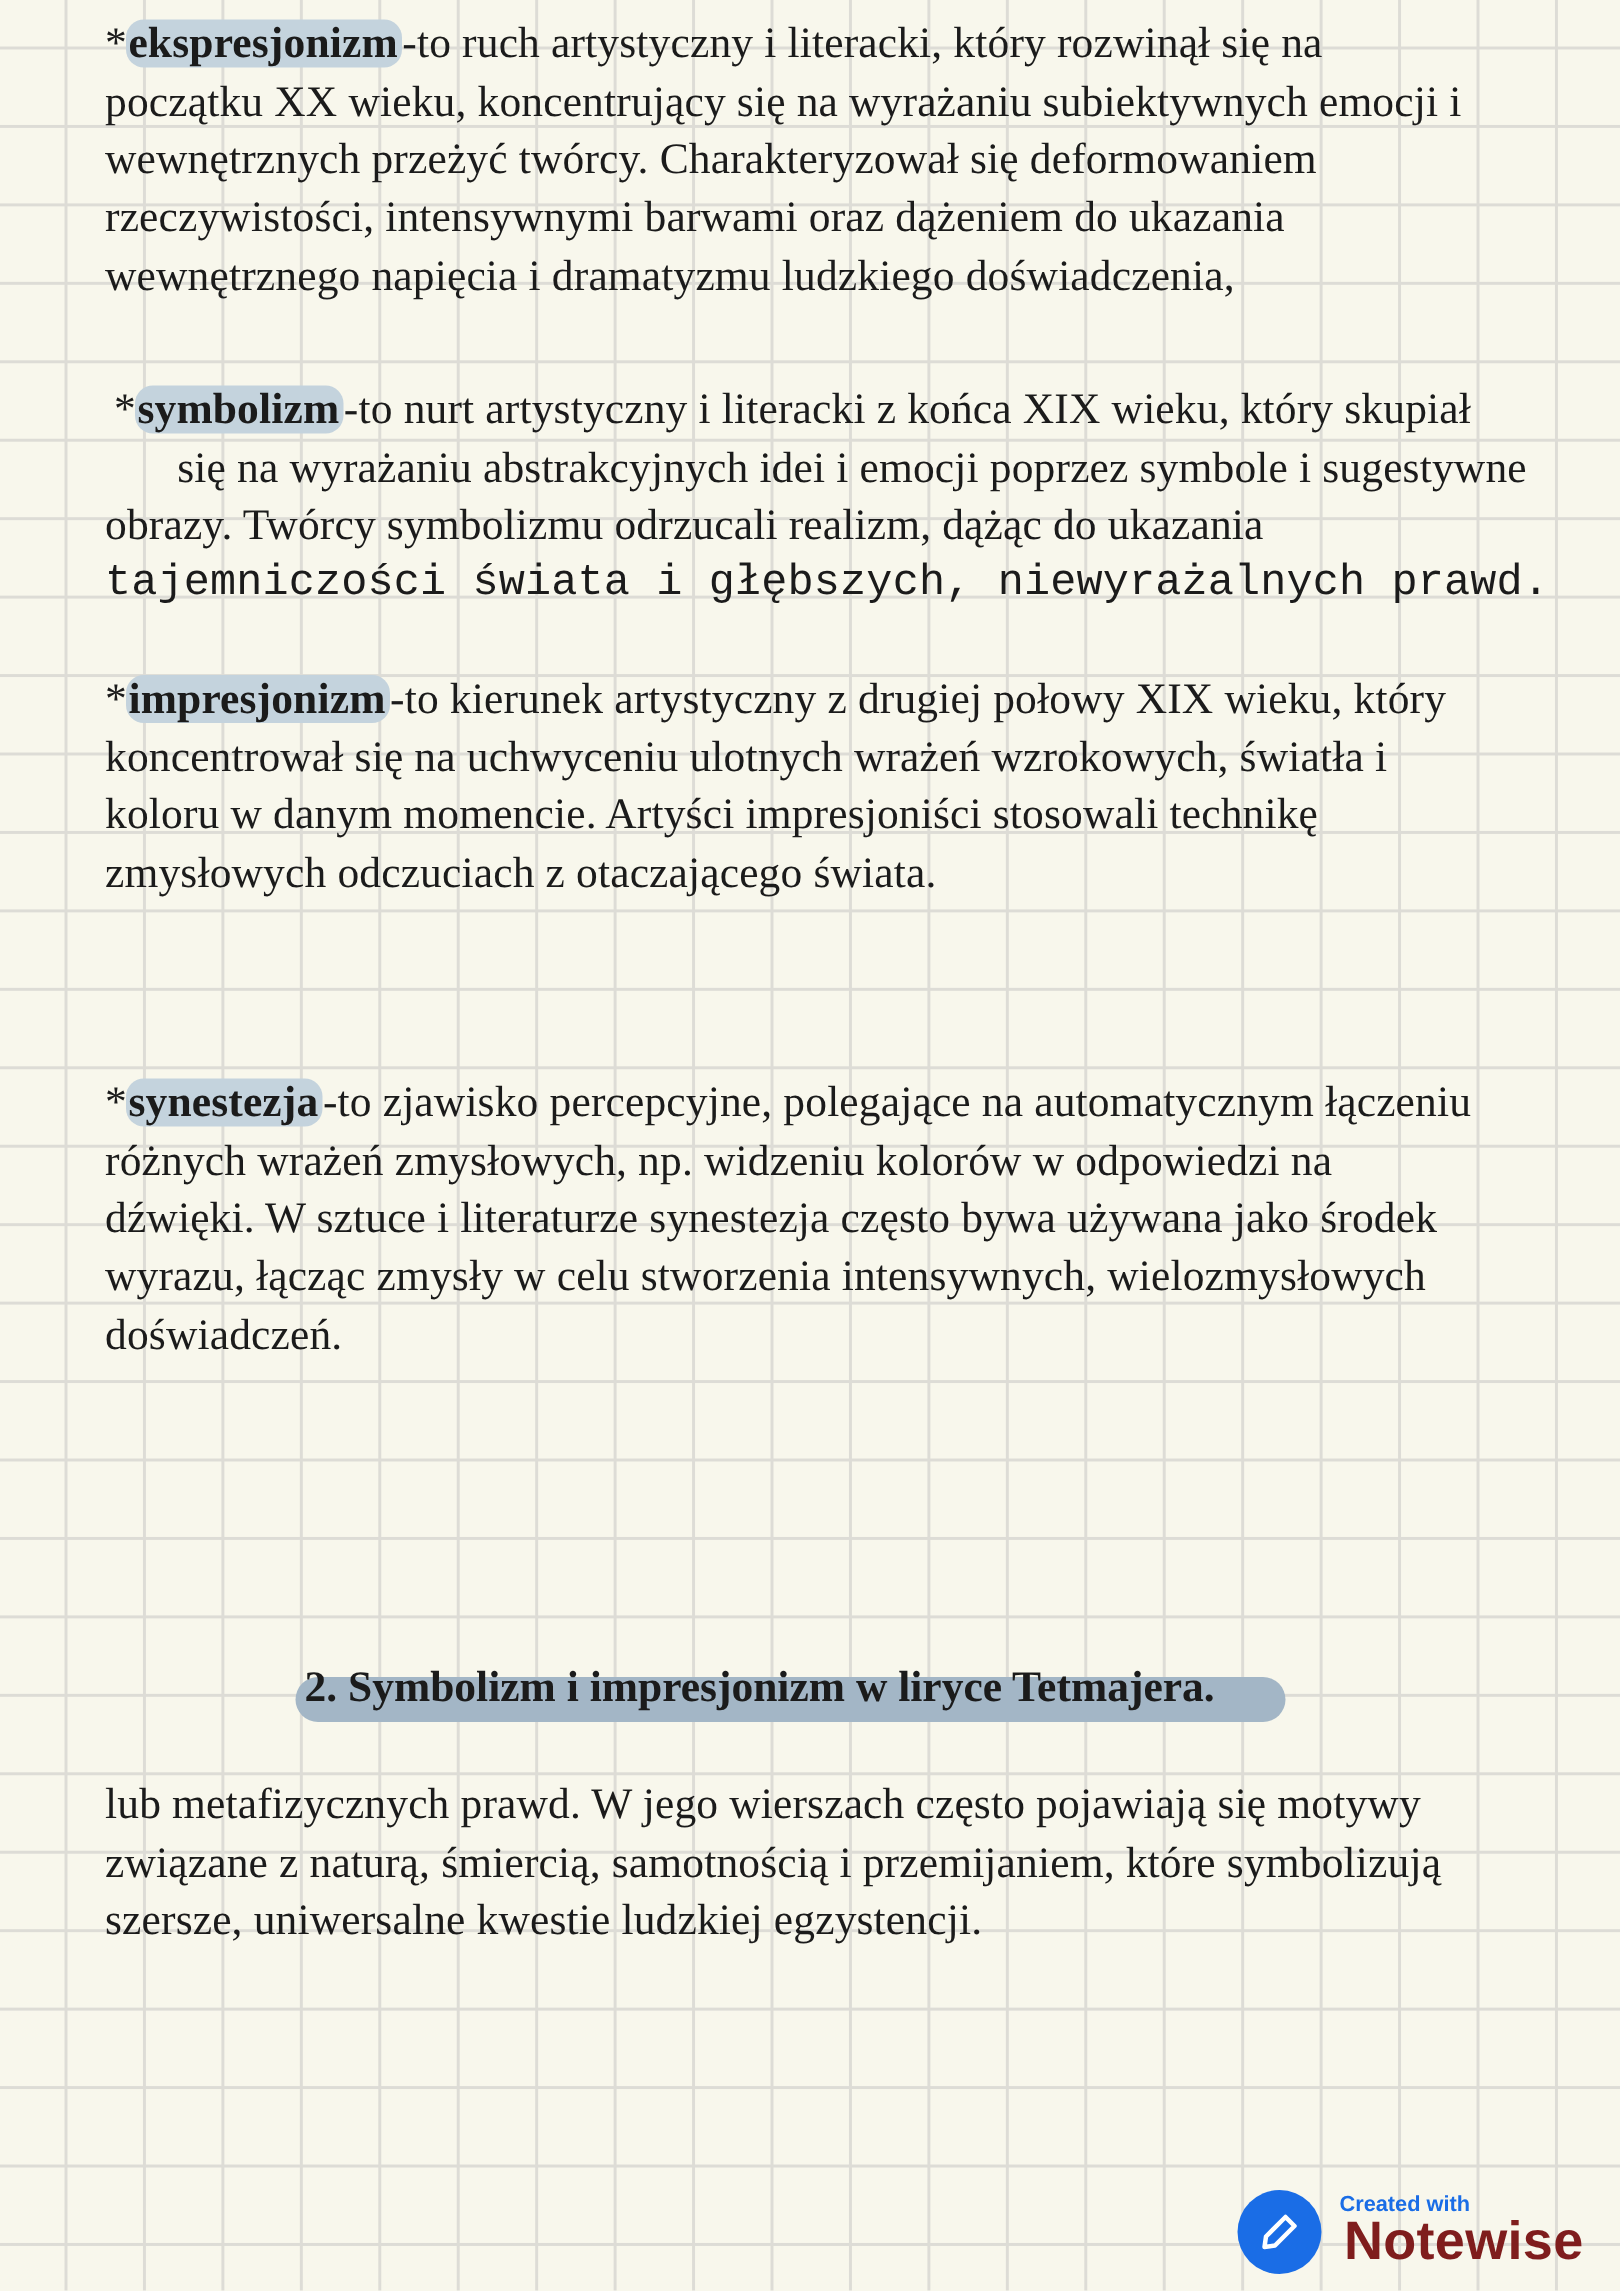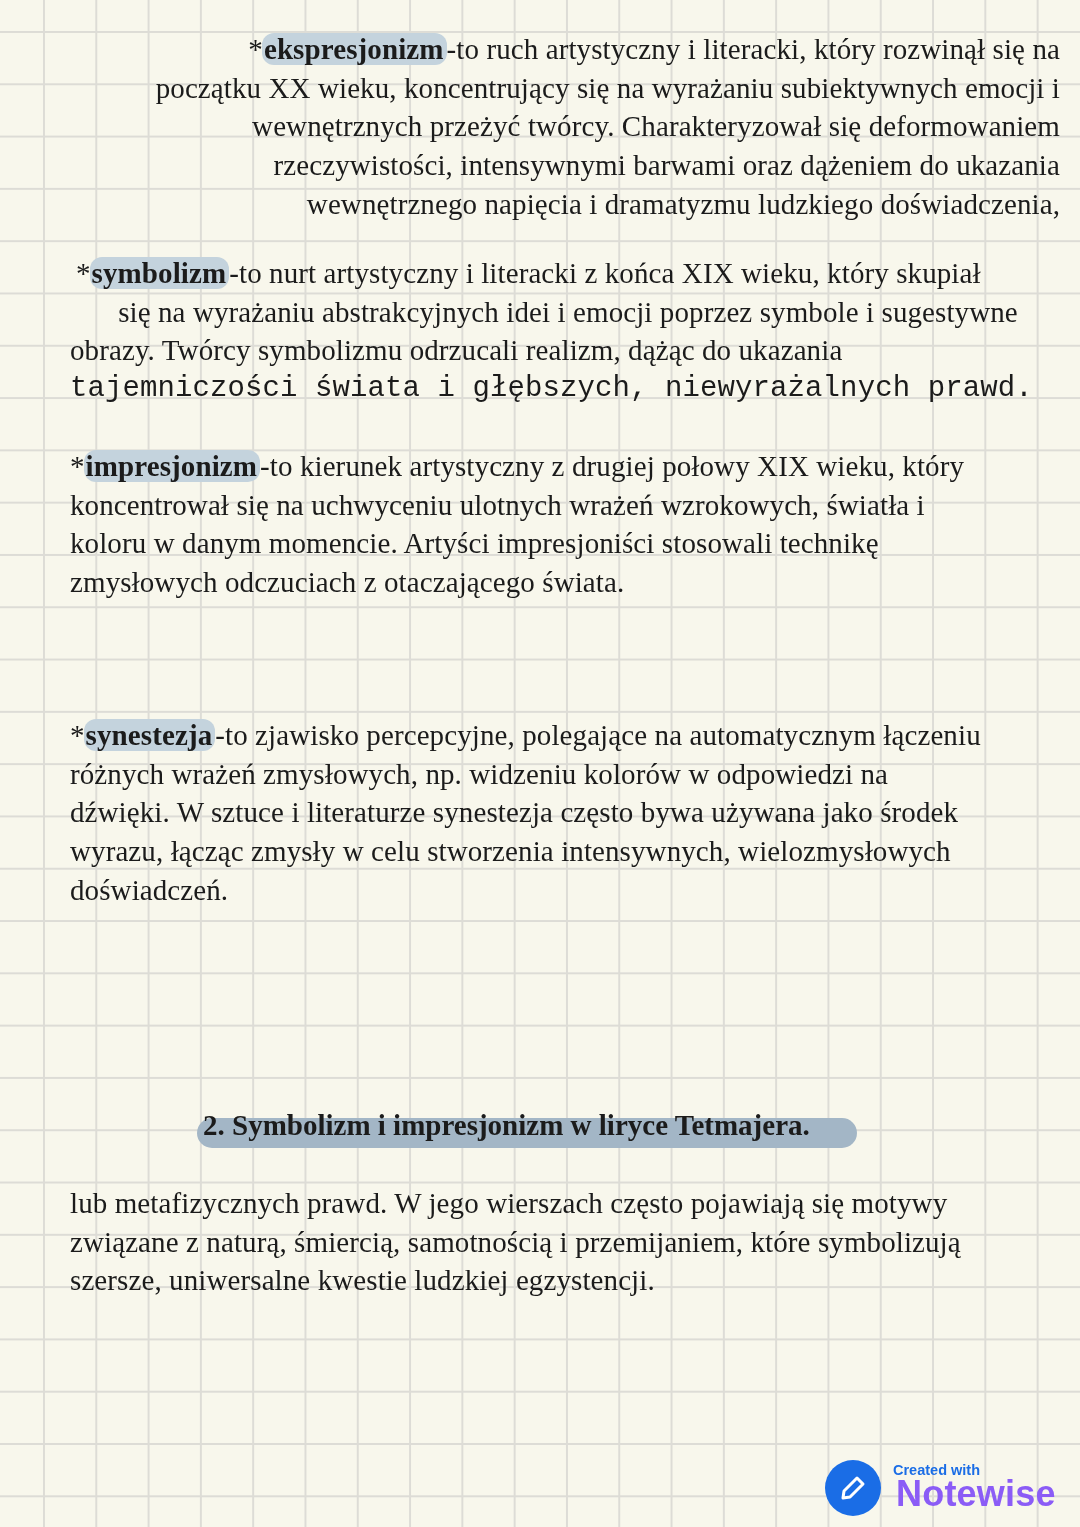"*ekspresjonizm-to ruch artystyczny i" div.para { text-align: right -> none; top: 30px -> 10px }
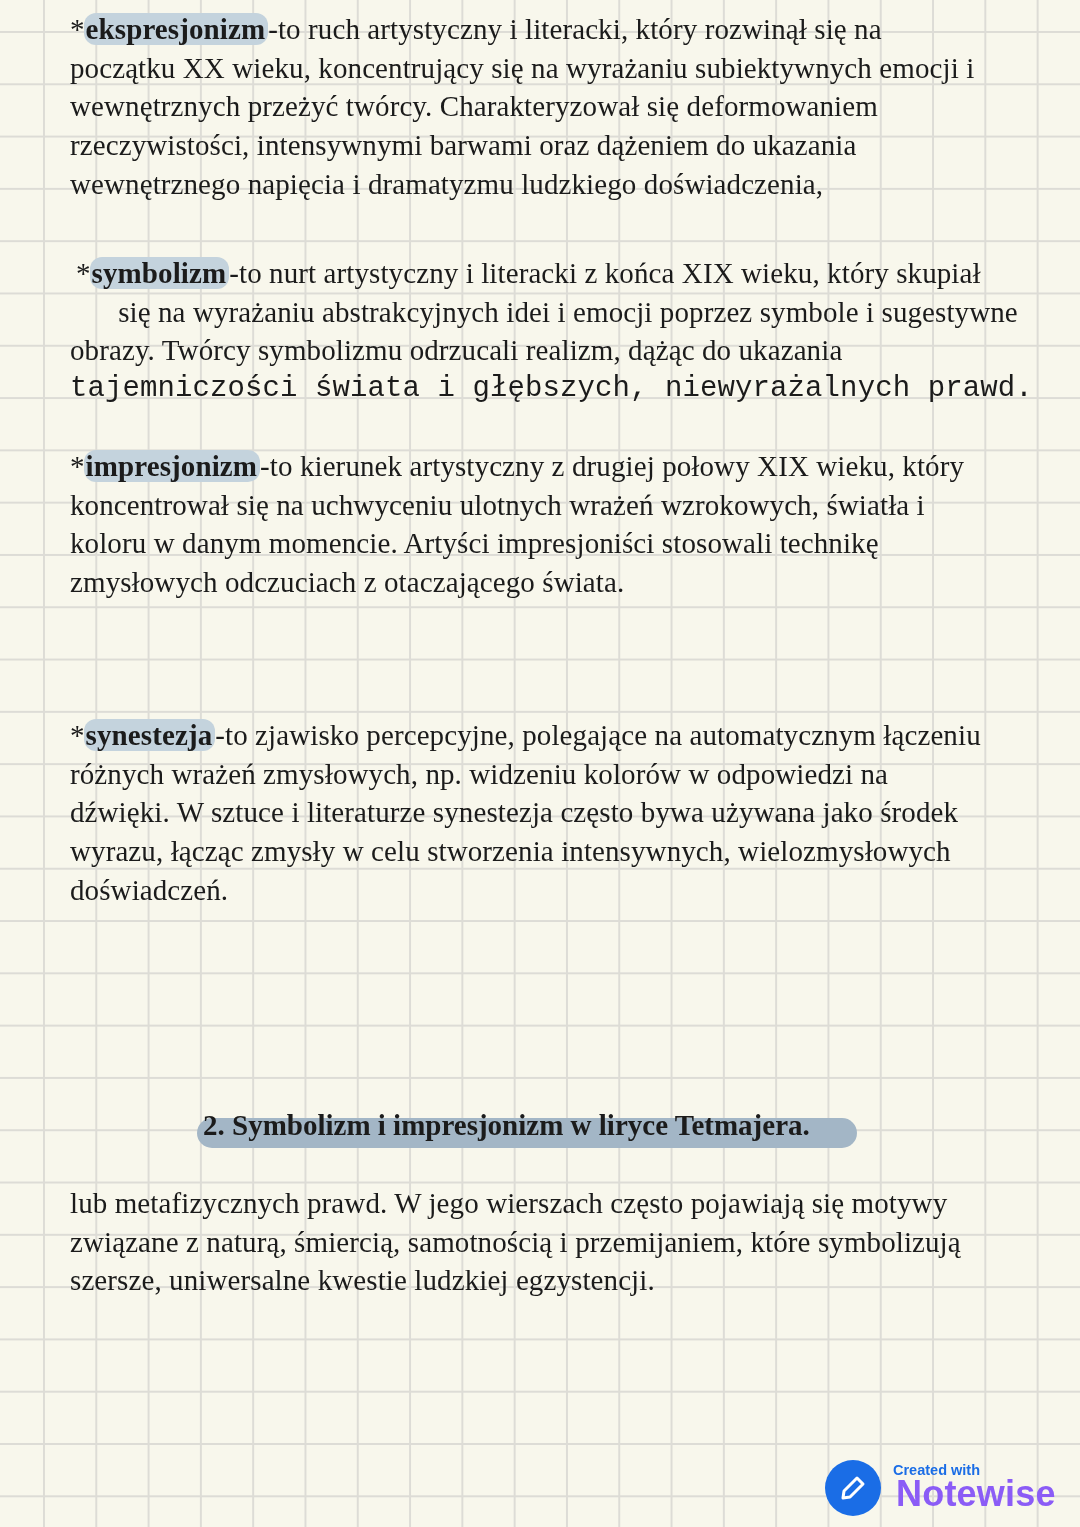"Notewise" .badge-big { color: #8b5cf6 -> #7f1d1d }
